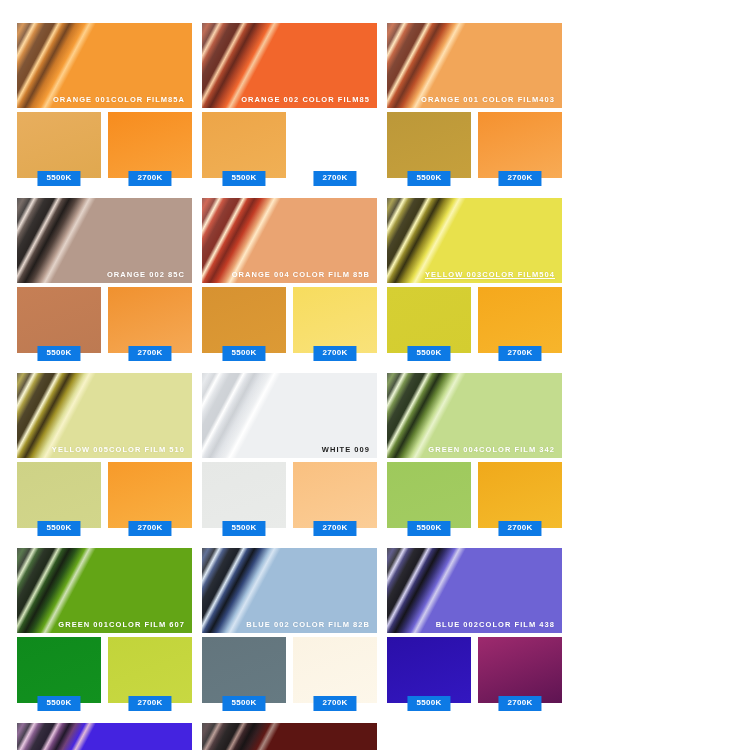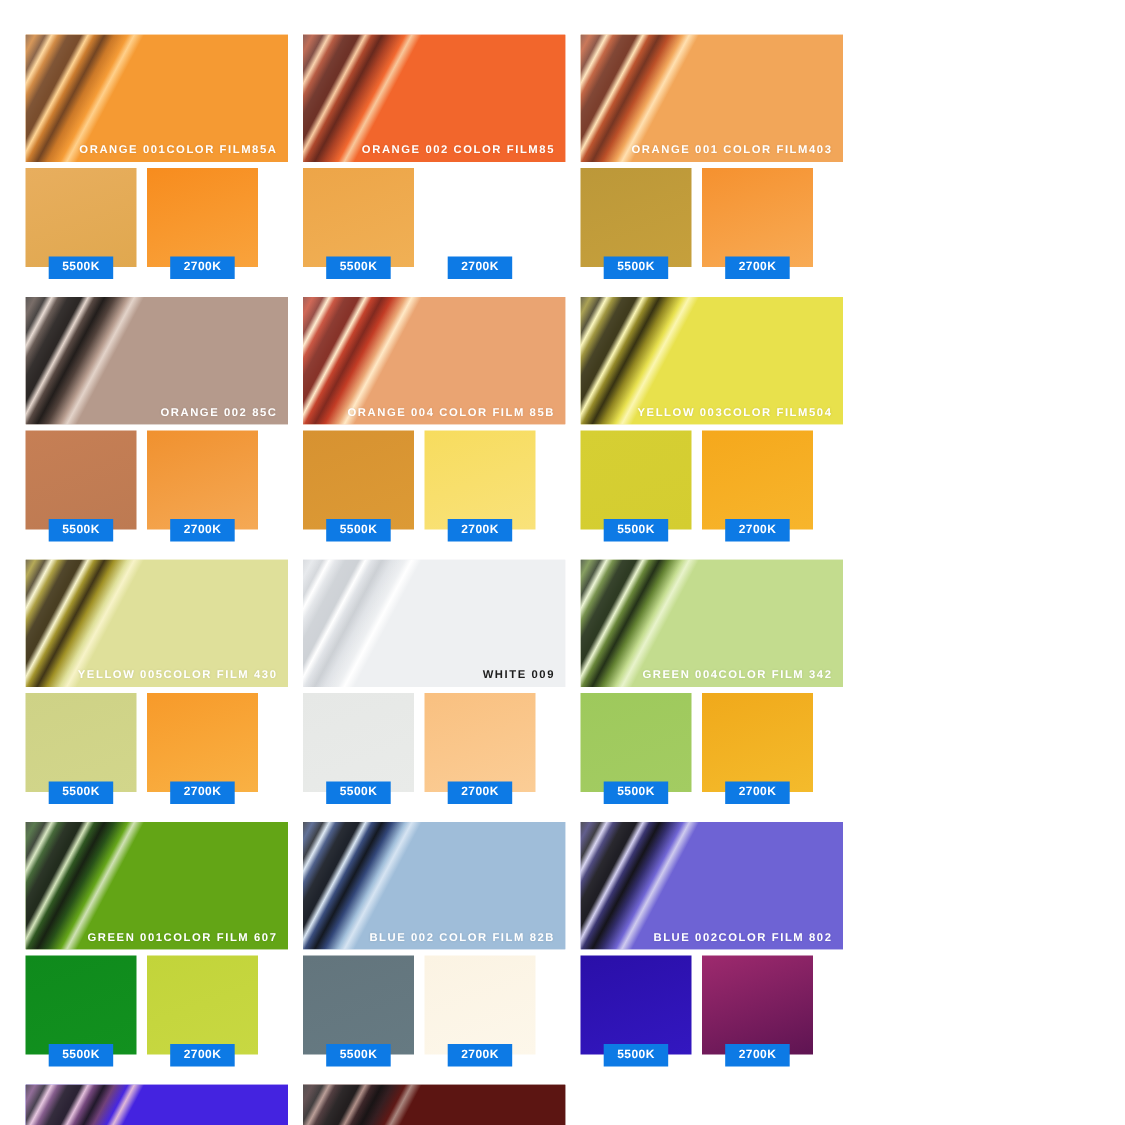"5500K" .swatch { width: 74px -> 84px }
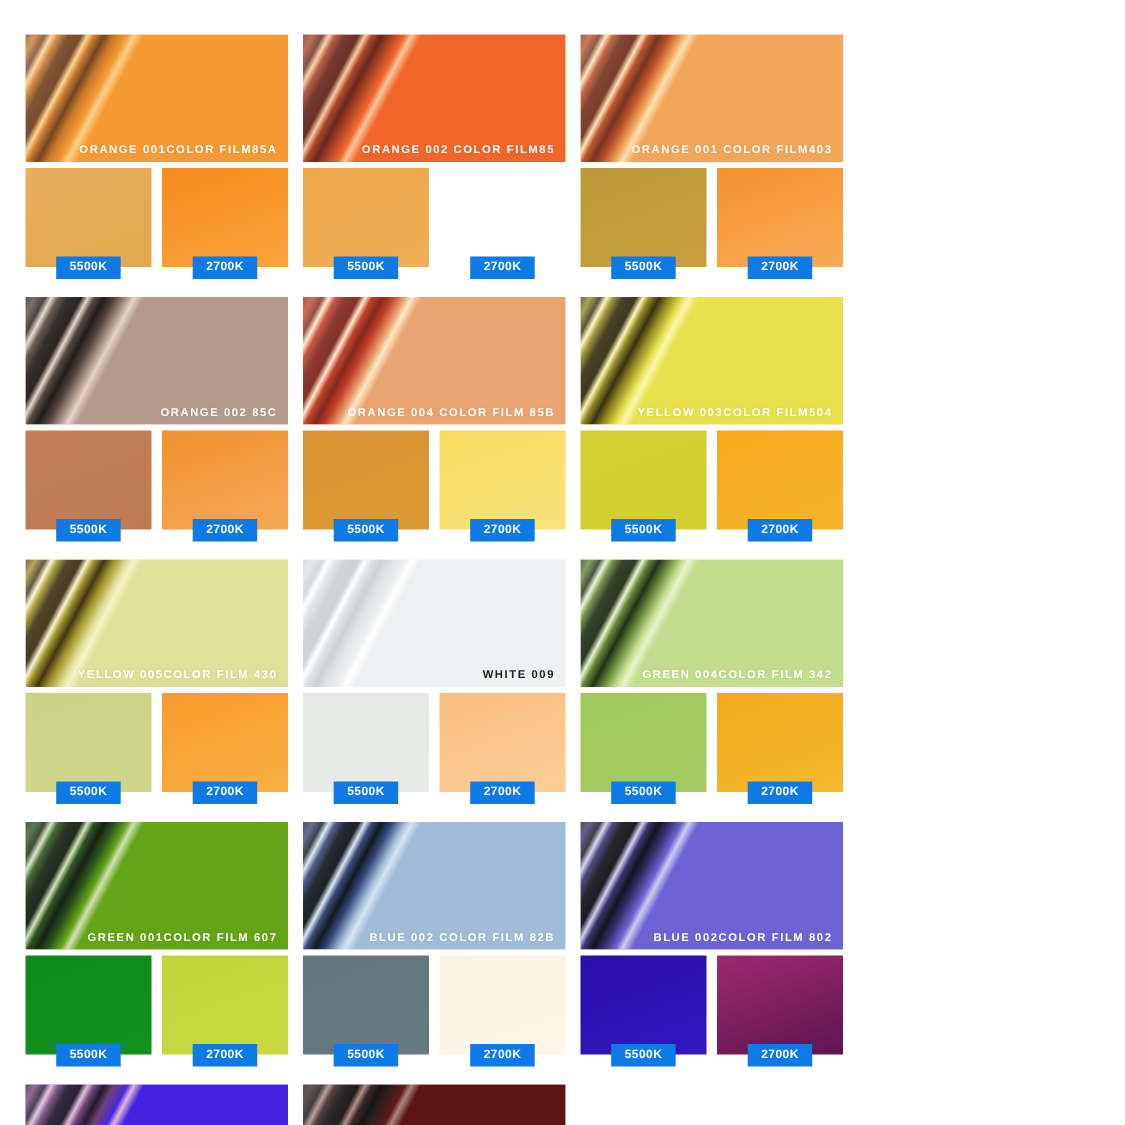"YELLOW 003COLOR FILM504" div.hero-label { text-decoration: none -> underline }
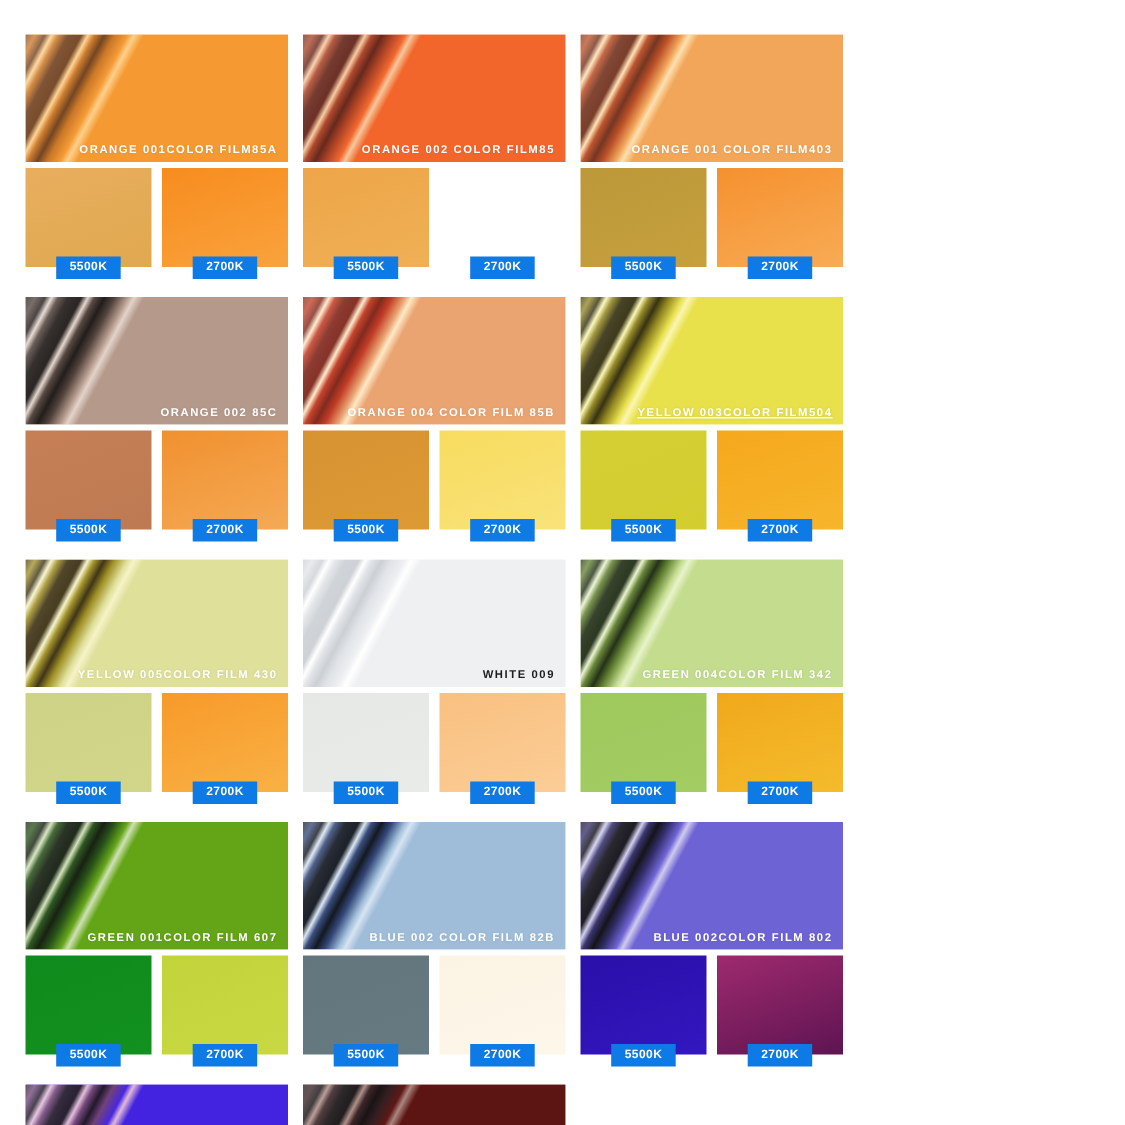"YELLOW 005COLOR FILM 430" div.hero-label { text: 430 -> 510 }
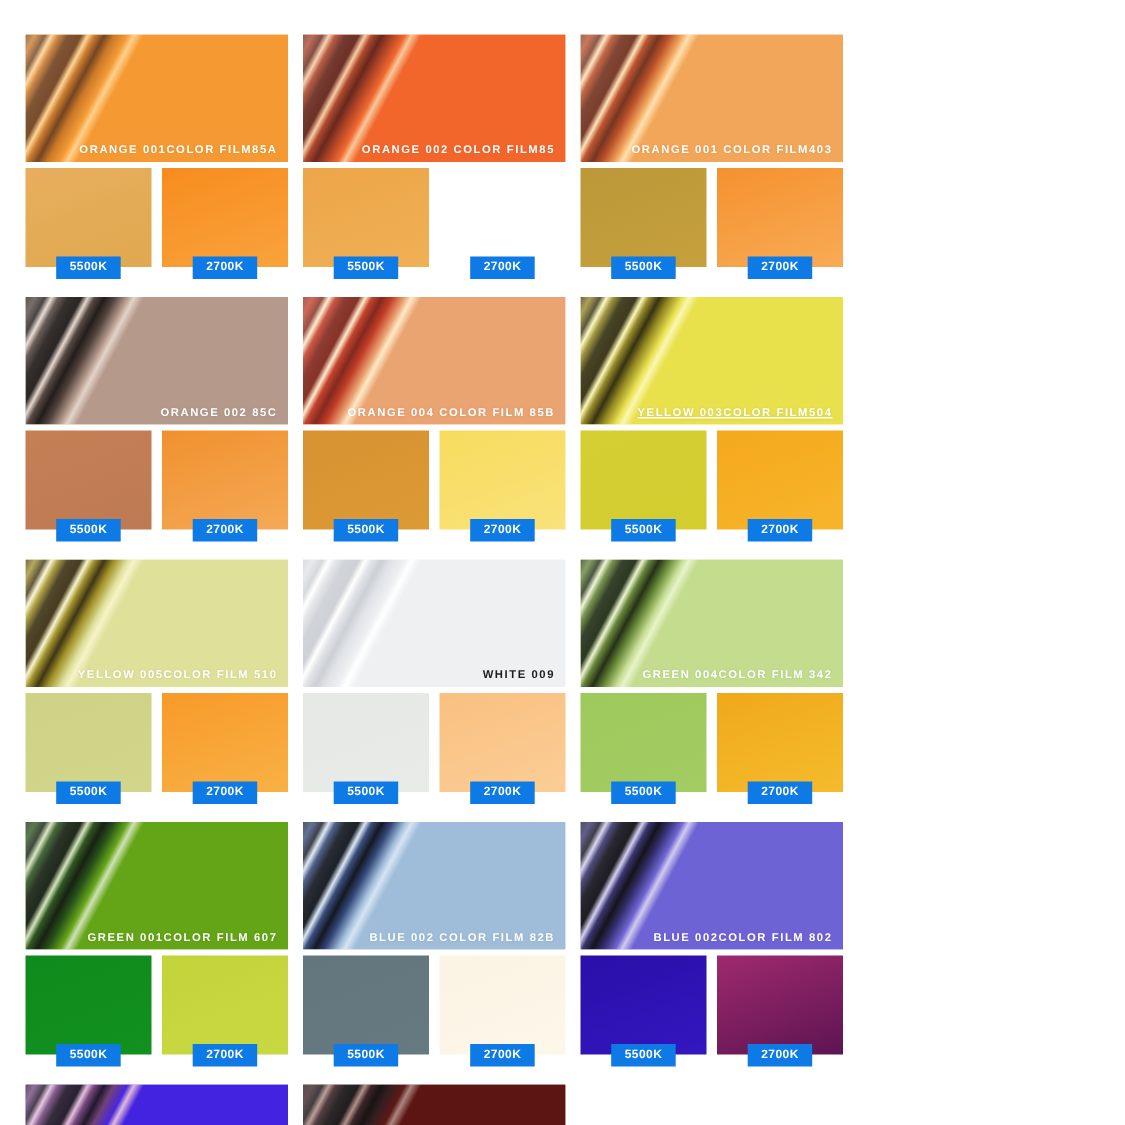"BLUE 002COLOR FILM 802" div.hero-label { text: 802 -> 438 }
